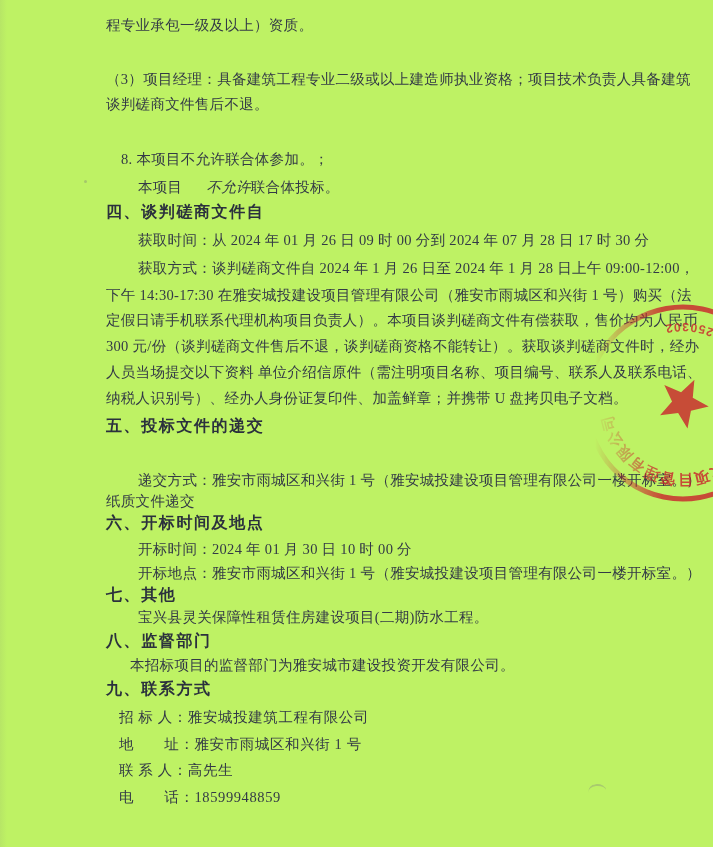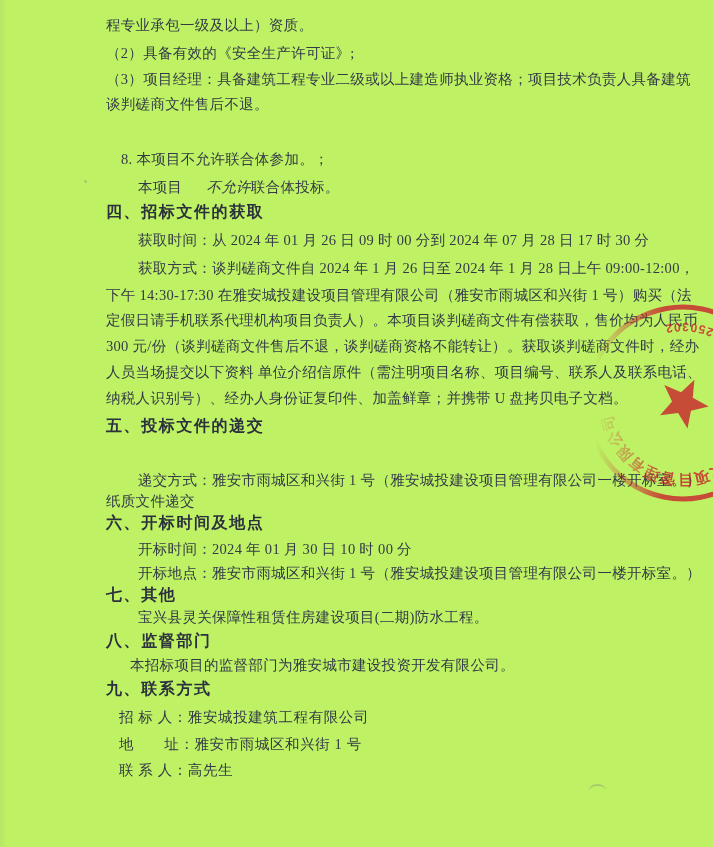"（2）具备有效的《安全生产许可证》;" div.line { html: <div>（2）具备有效的《安全生产许可证》;</div> -> none }
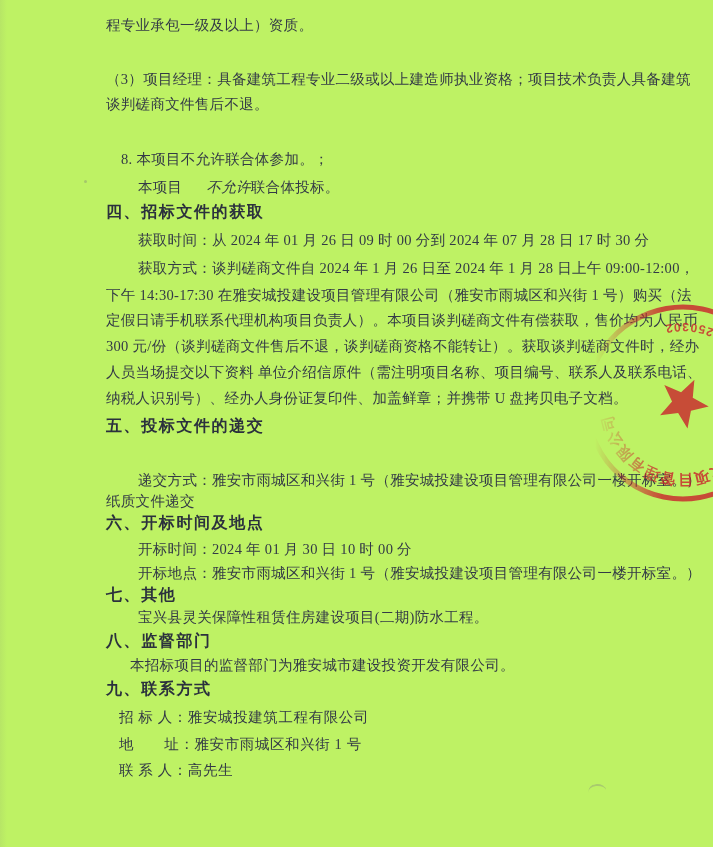"四、招标文件的获取" div.line { text: 招标文件的获取 -> 谈判磋商文件自 }
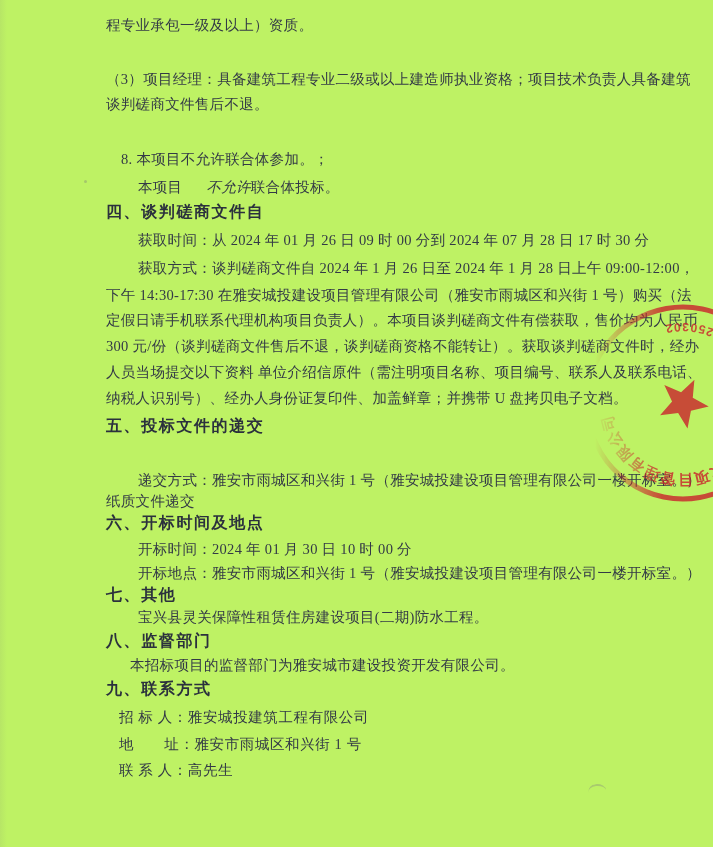"电 话：18599948859" div.line { html: none -> <div>电 话：18599948859</div> }
